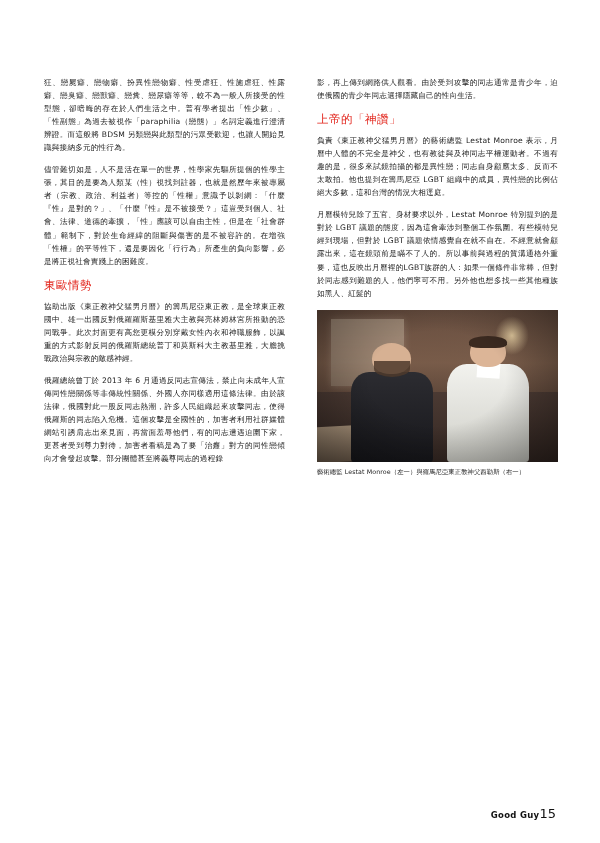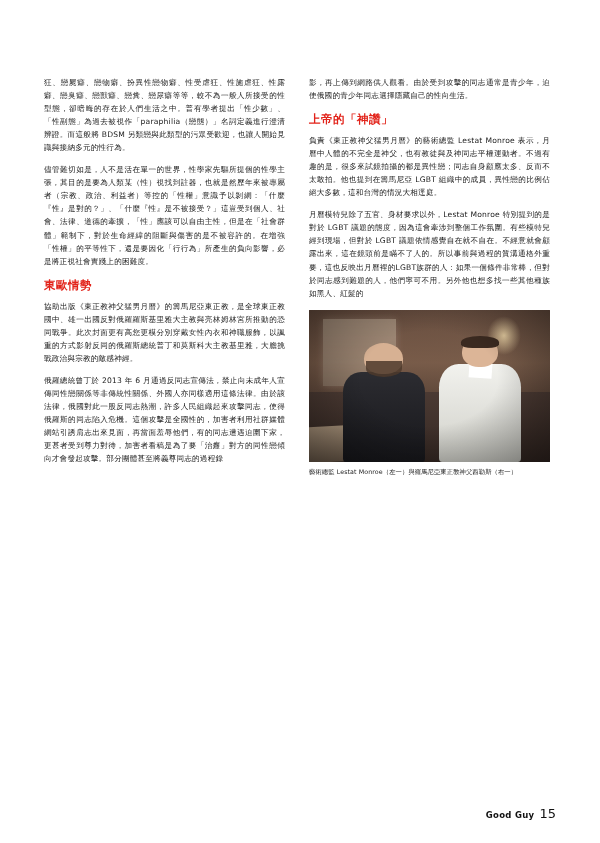"狂、戀屍癖、戀物癖、扮異性戀物癖、性受虐狂、性施虐狂、性露癖、戀臭癖、戀獸癖、戀" .columns { gap: 24px -> 32px }
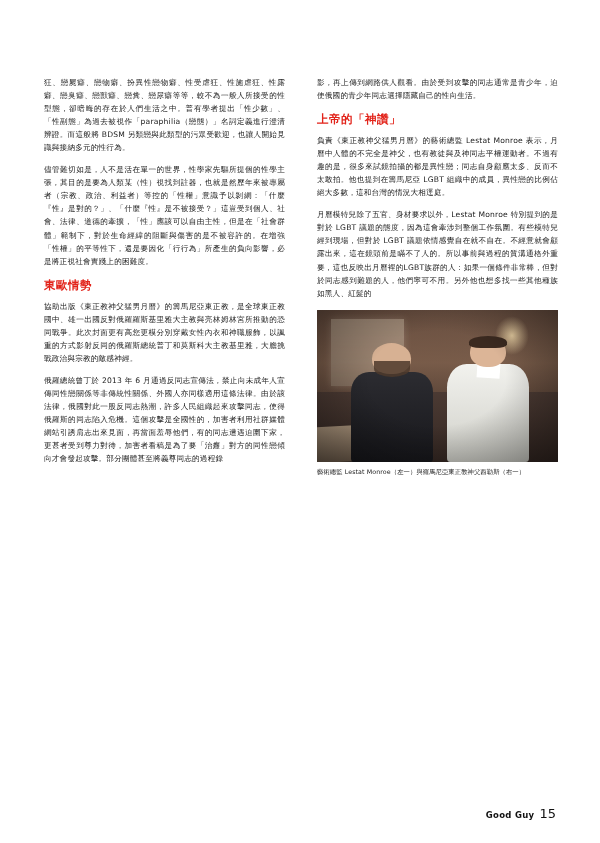"上帝的「神讚」" h2.section { font-weight: bold -> normal }
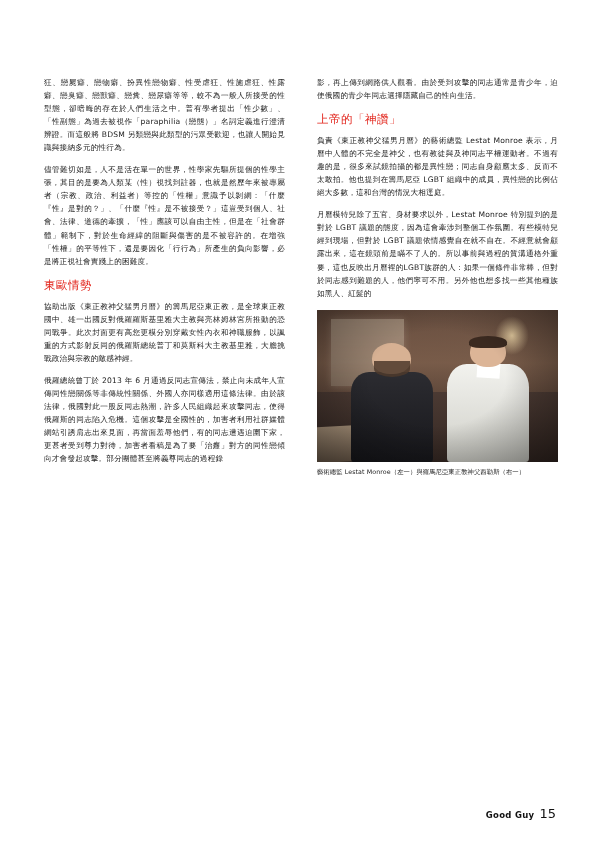"Good Guy" .footer { gap: 5px -> none }
